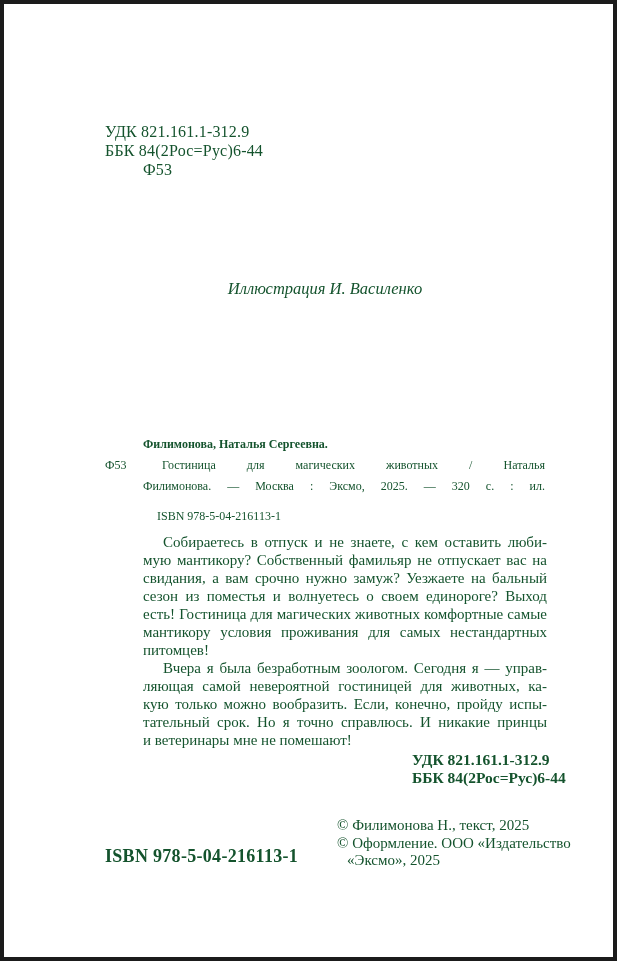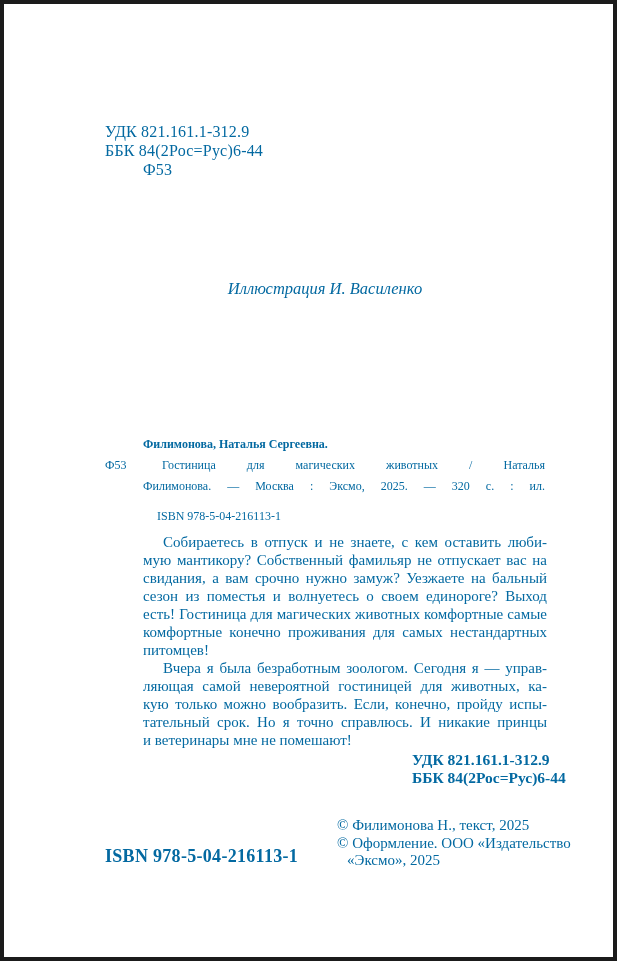"УДК 821.161.1-312.9" .page { color: #0369a1 -> #14532d }
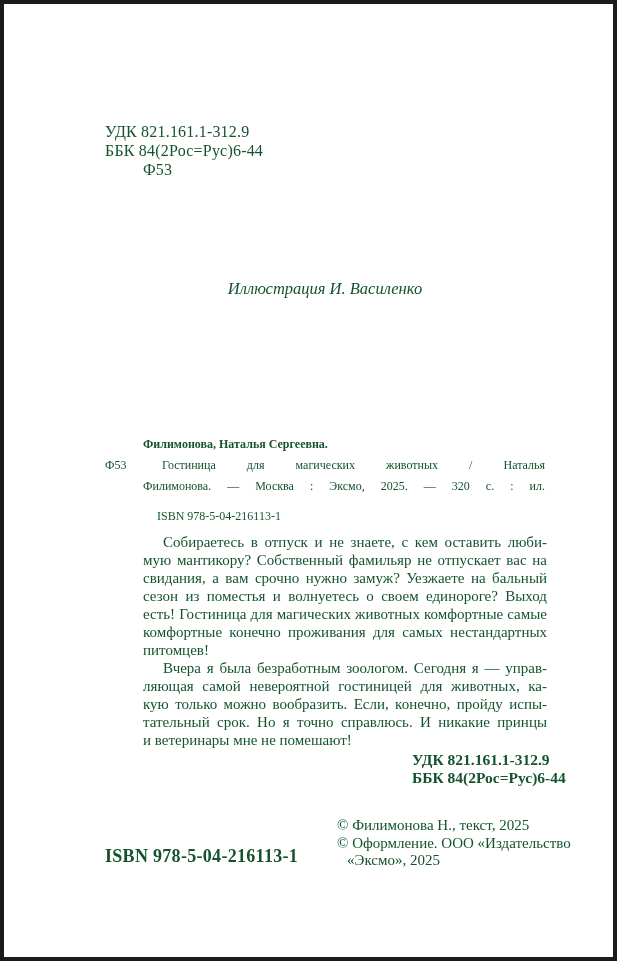"комфортные конечно проживания для самых" div.ln { text: комфортные конечно -> мантикору условия }
